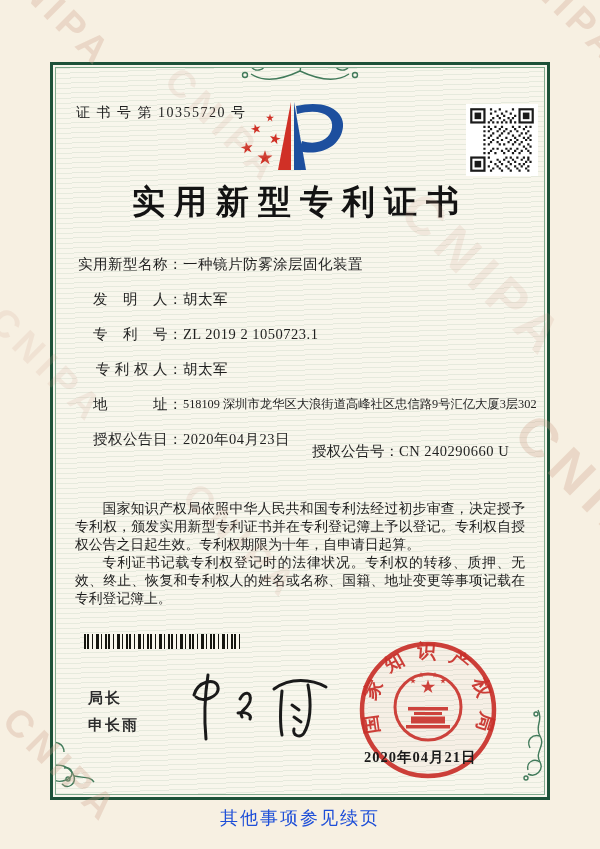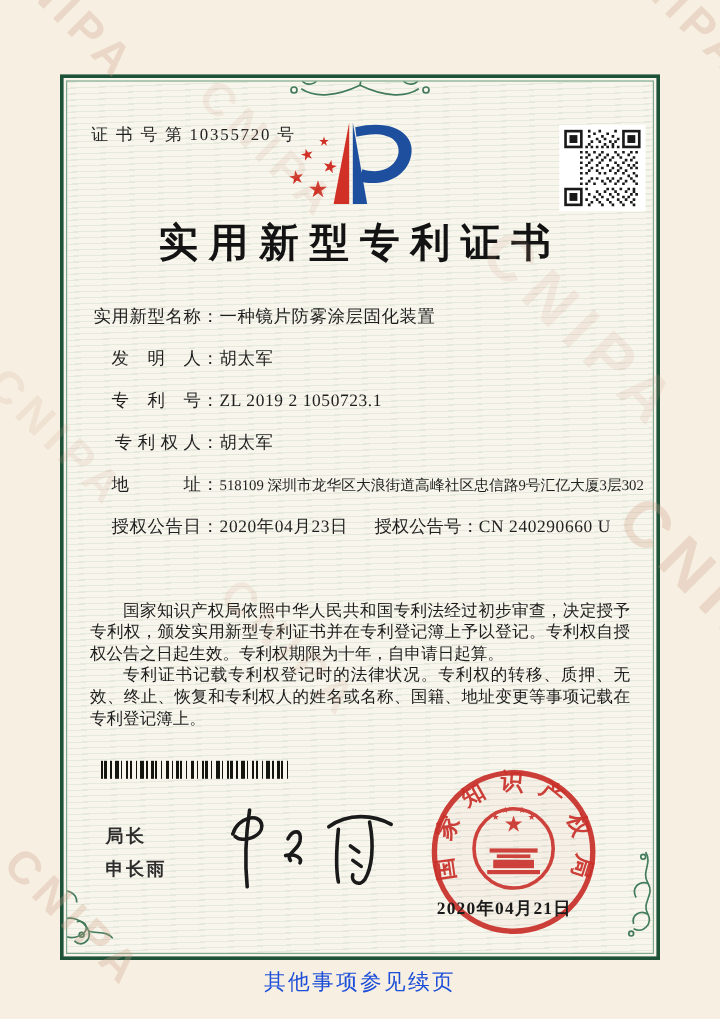"授权公告号：" .grant .pair2 { margin-top: none -> 12px }
